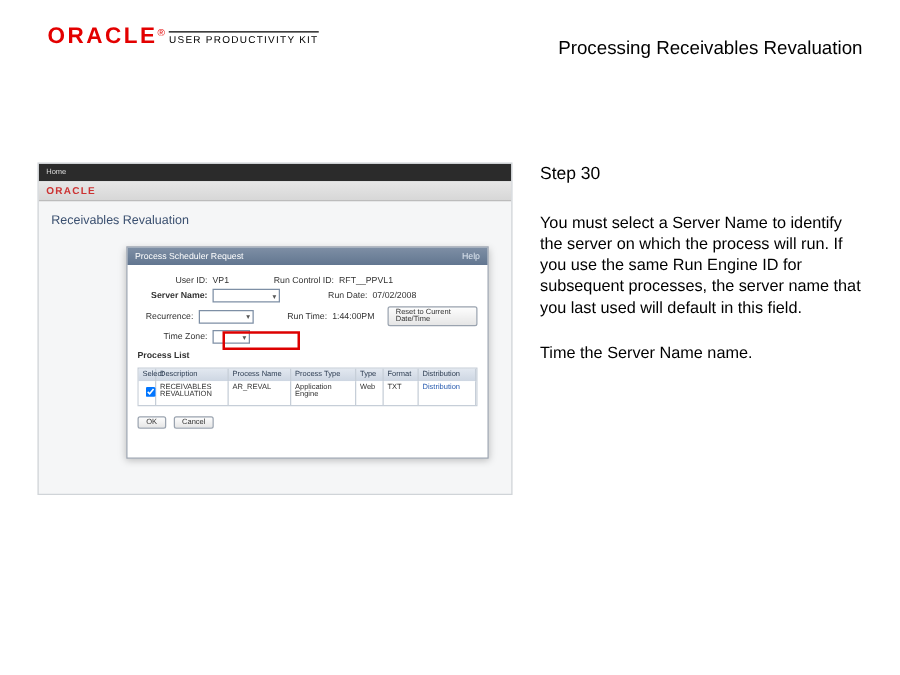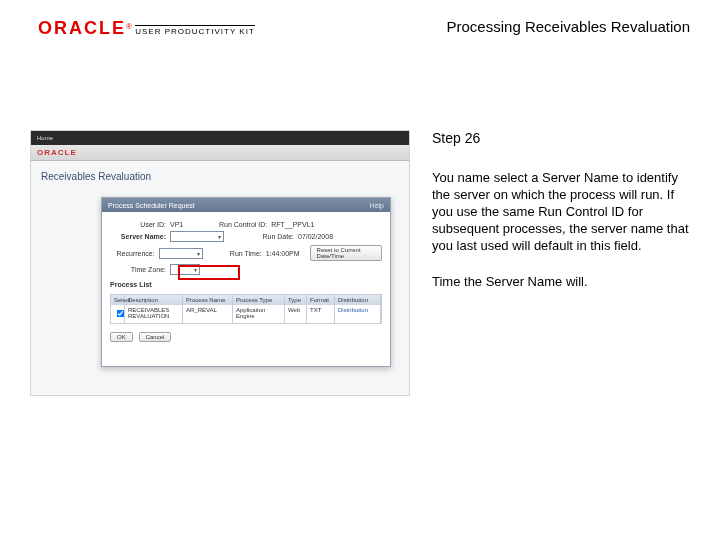"Processing Receivables Revaluation" .doc-title { top: 0 -> 12px }
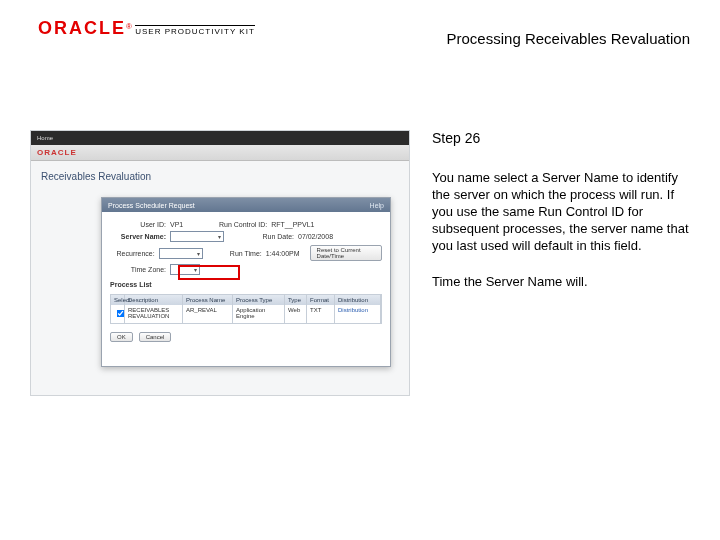"Step 26" div.step { text: 26 -> 30 }
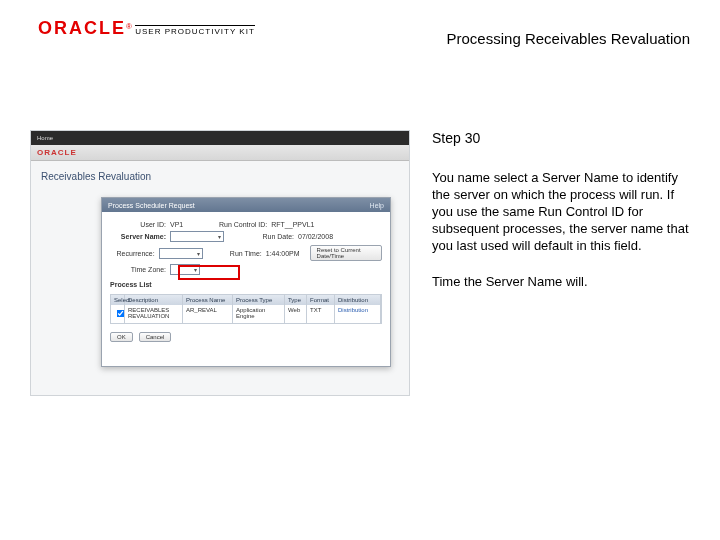"You name select a" span { text: name -> must }
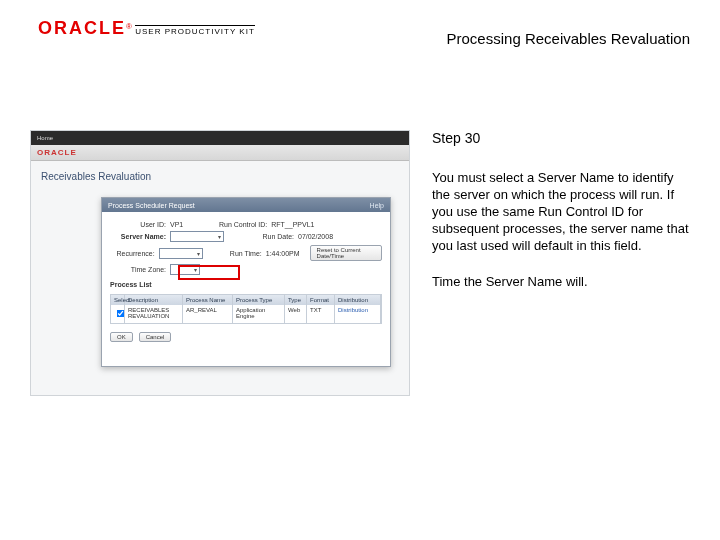"Run Control ID" span.b { text: Control -> Engine }
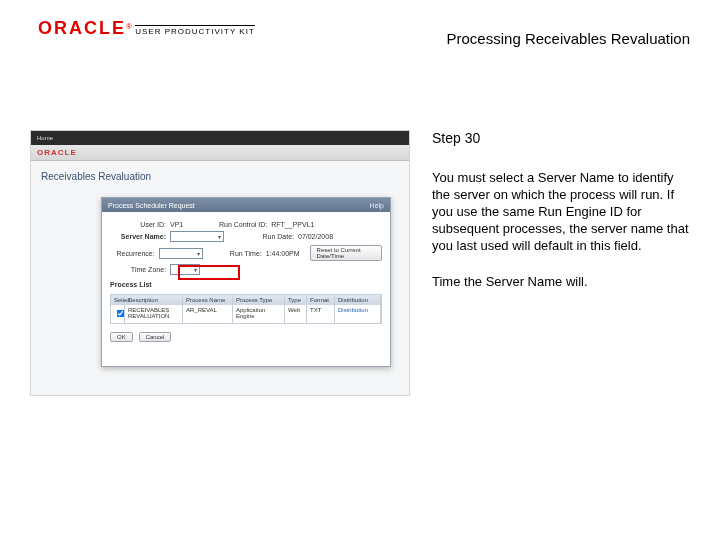"will." span { text: will -> name }
